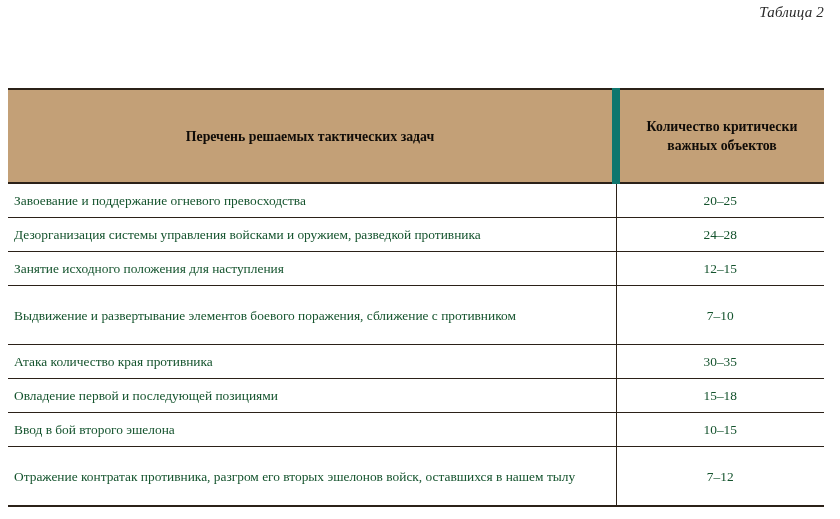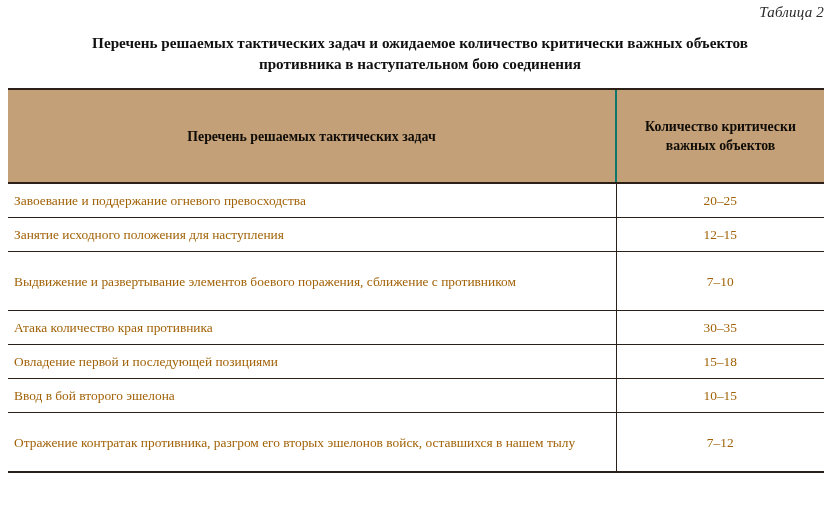"Перечень решаемых тактических задач и" div.title-block { html: <div> <span>Перечень решаемых тактических задач и ожидаемое количество критически важных объектов</span> <span>противника в наступательном бою соединения</span> </div> -> none }
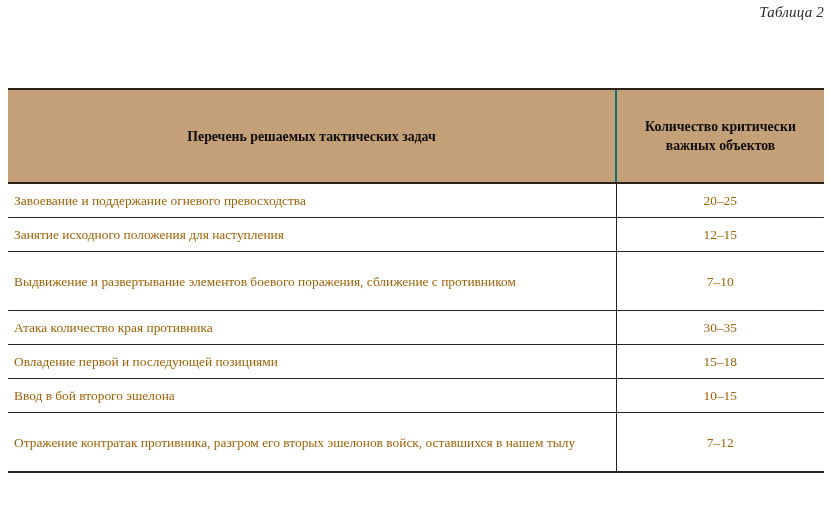"Количество критически важных объектов" table.data-table thead th.th-count { border-left: 2px solid #0f766e -> 8px solid #0f766e }
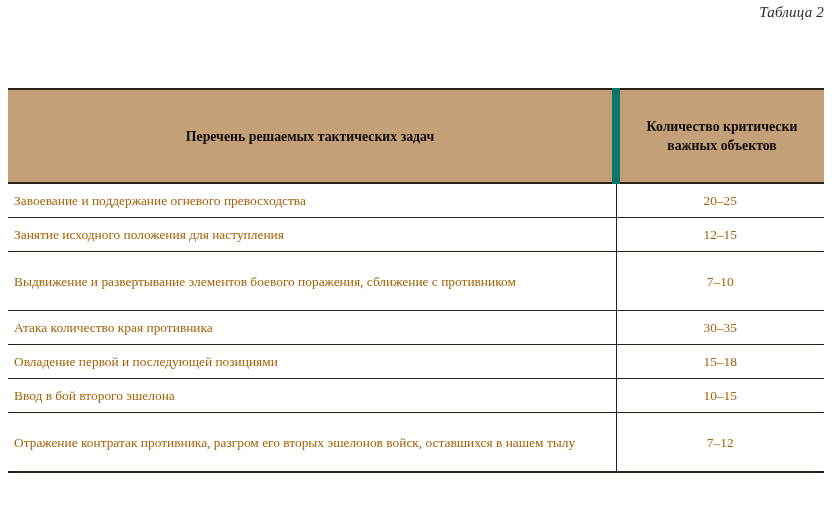"Завоевание и поддержание огневого" table.data-table tbody td { color: #a16207 -> #14532d }
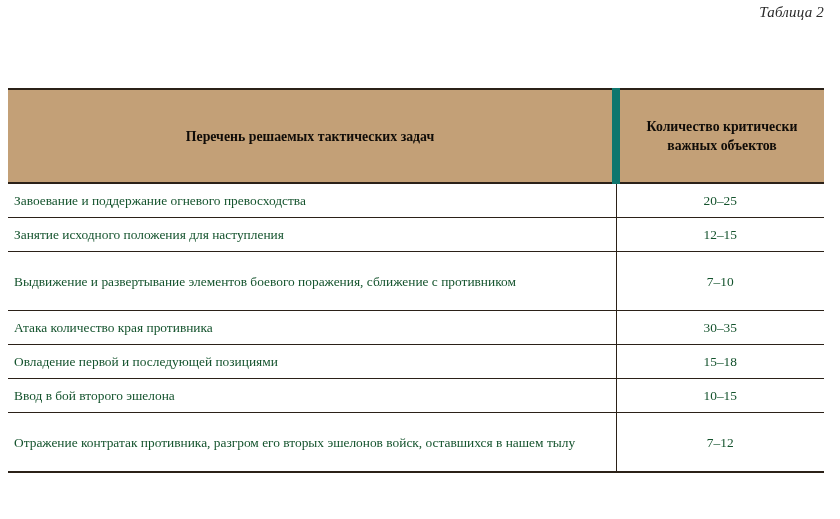"Дезорганизация системы управления" tr { html: none -> <tr> <td>Дезорганизация системы управления войсками и оружием, разведкой противника</td> <td>24–28</td> </tr> }
